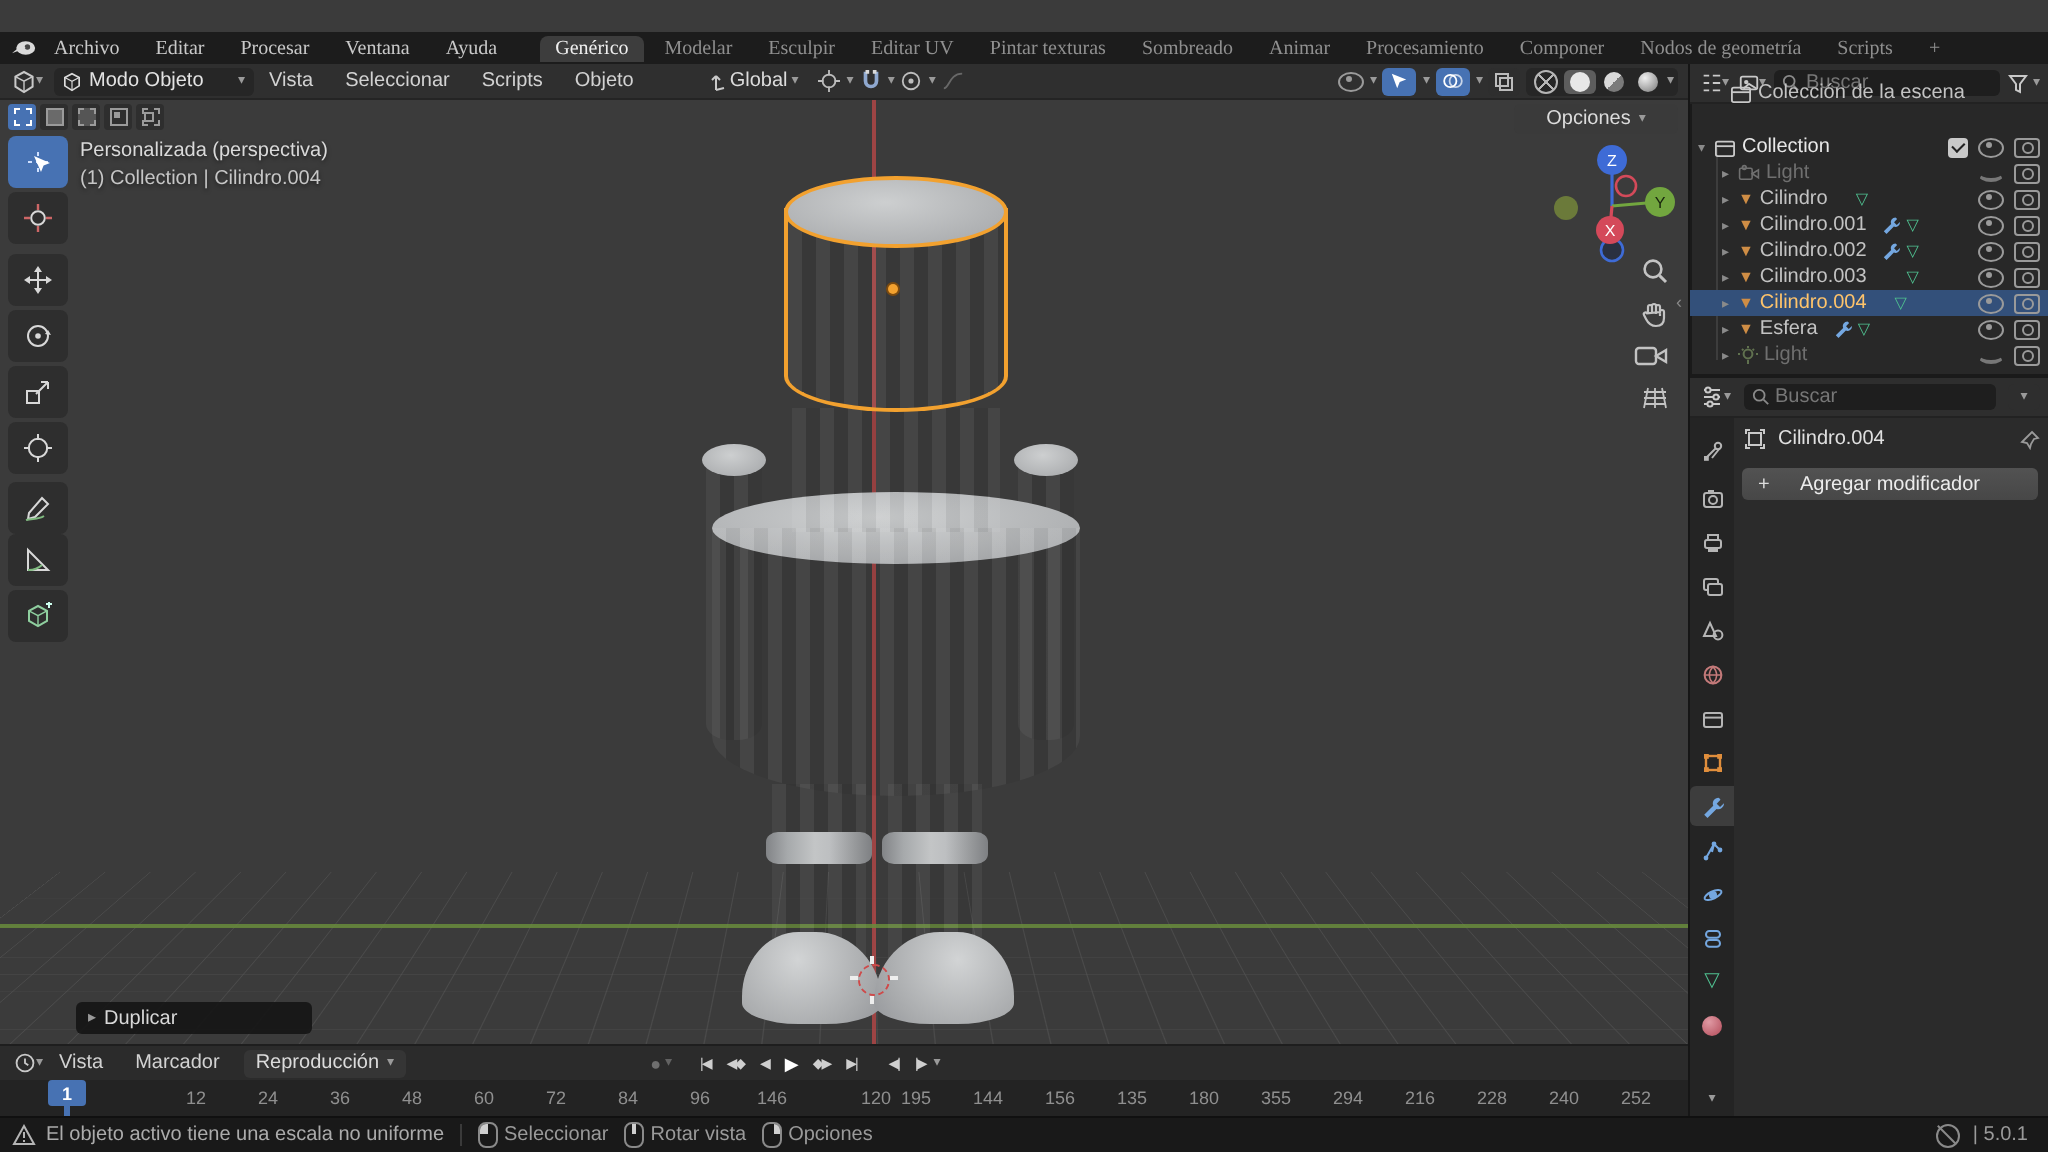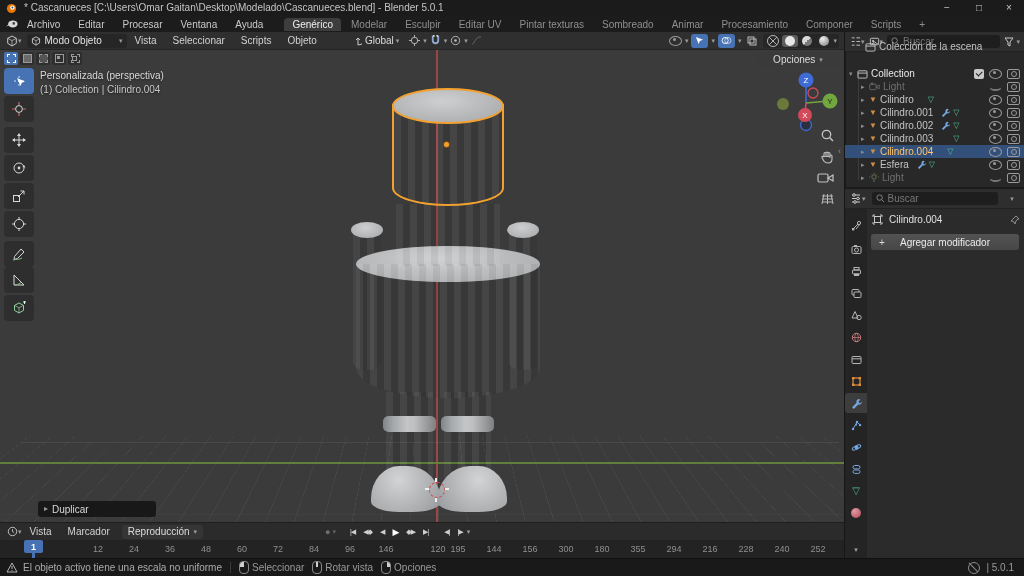"* Cascanueces [C:\Users\Omar" div.a { html: <div> <svg> <circle></circle> <circle></circle> <circle></circle> </svg> <span>* Cascanueces [C:\Users\Omar Gaitan\Desktop\Modelado\Cascanueces.blend] - Blender 5.0.1</span> <span>−</span> <span>□</span> <span>×</span> </div> -> none }
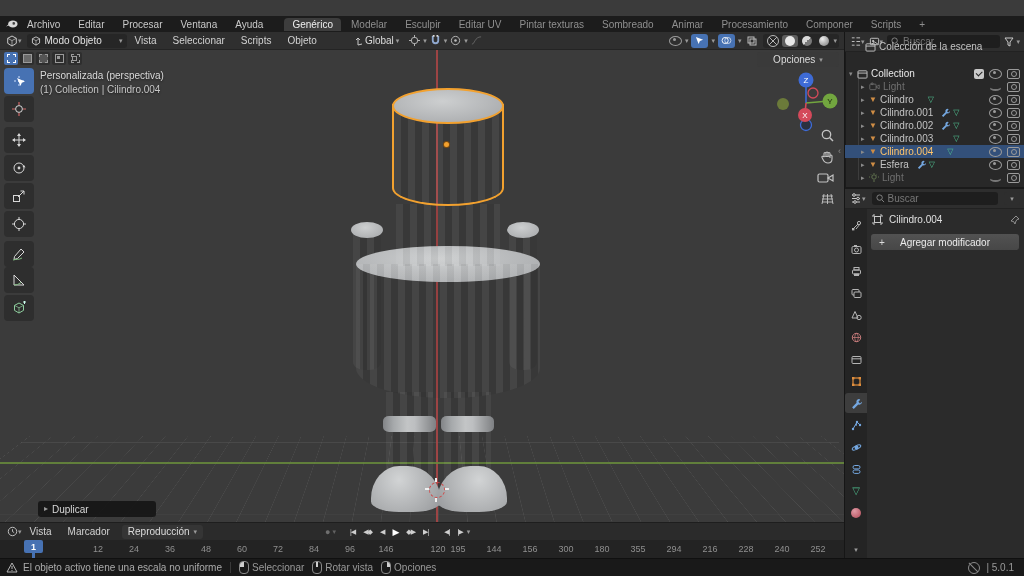"Archivo" .menubar { font-family: none -> Liberation Serif, serif }
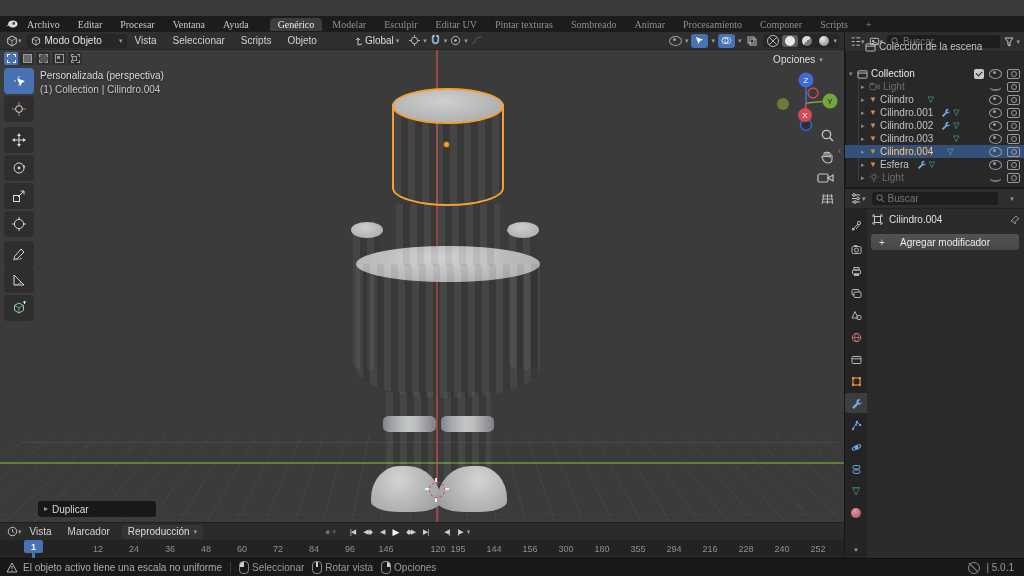"Nodos de geometría" span.wtab { html: none -> <span>Nodos de geometría</span> }
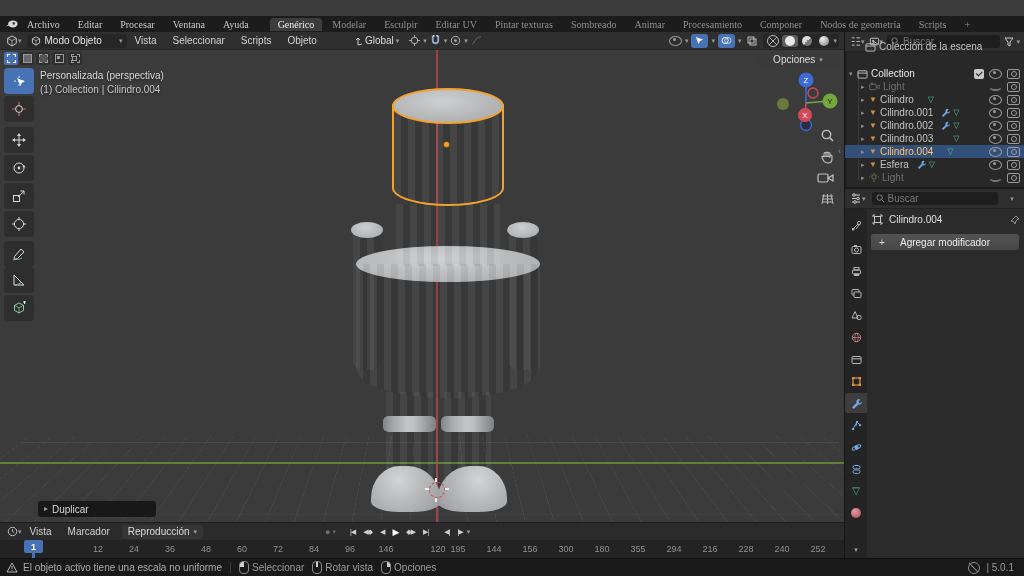"300" span.tick { text: 300 -> 135 }
